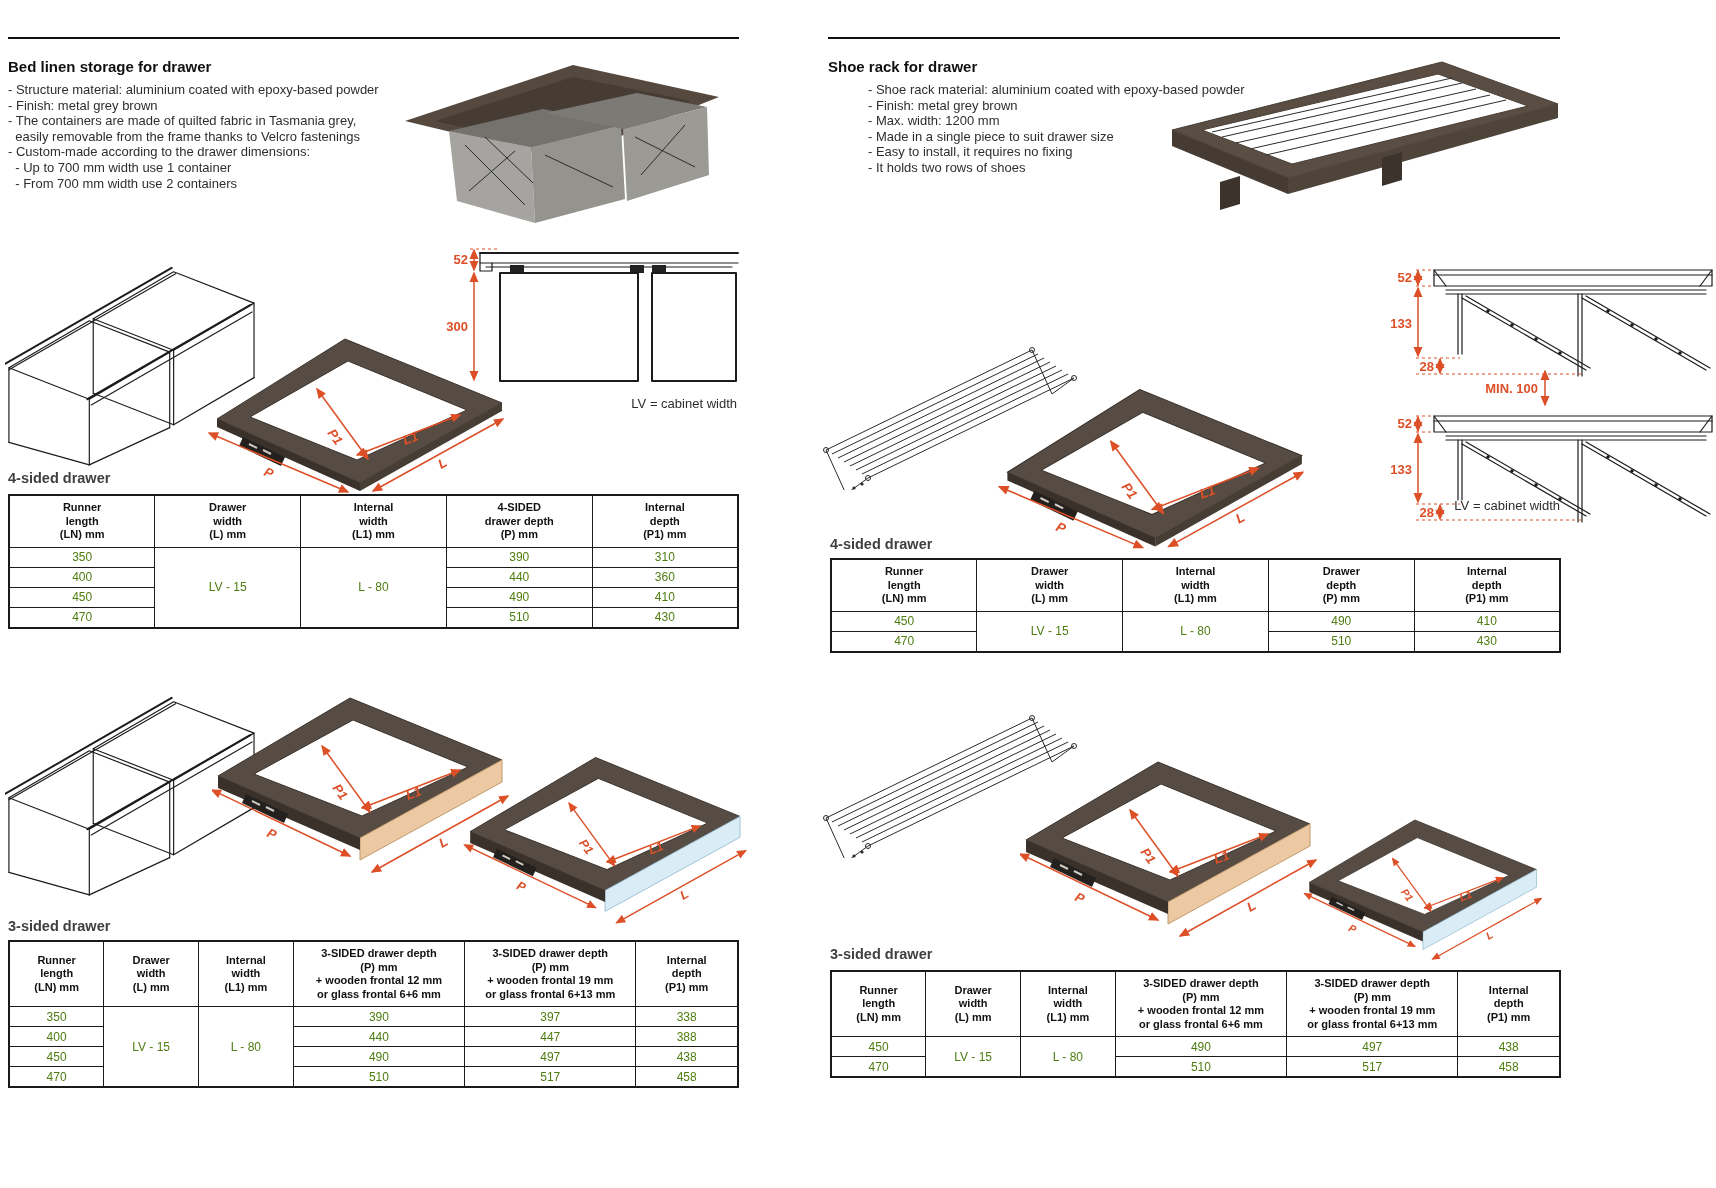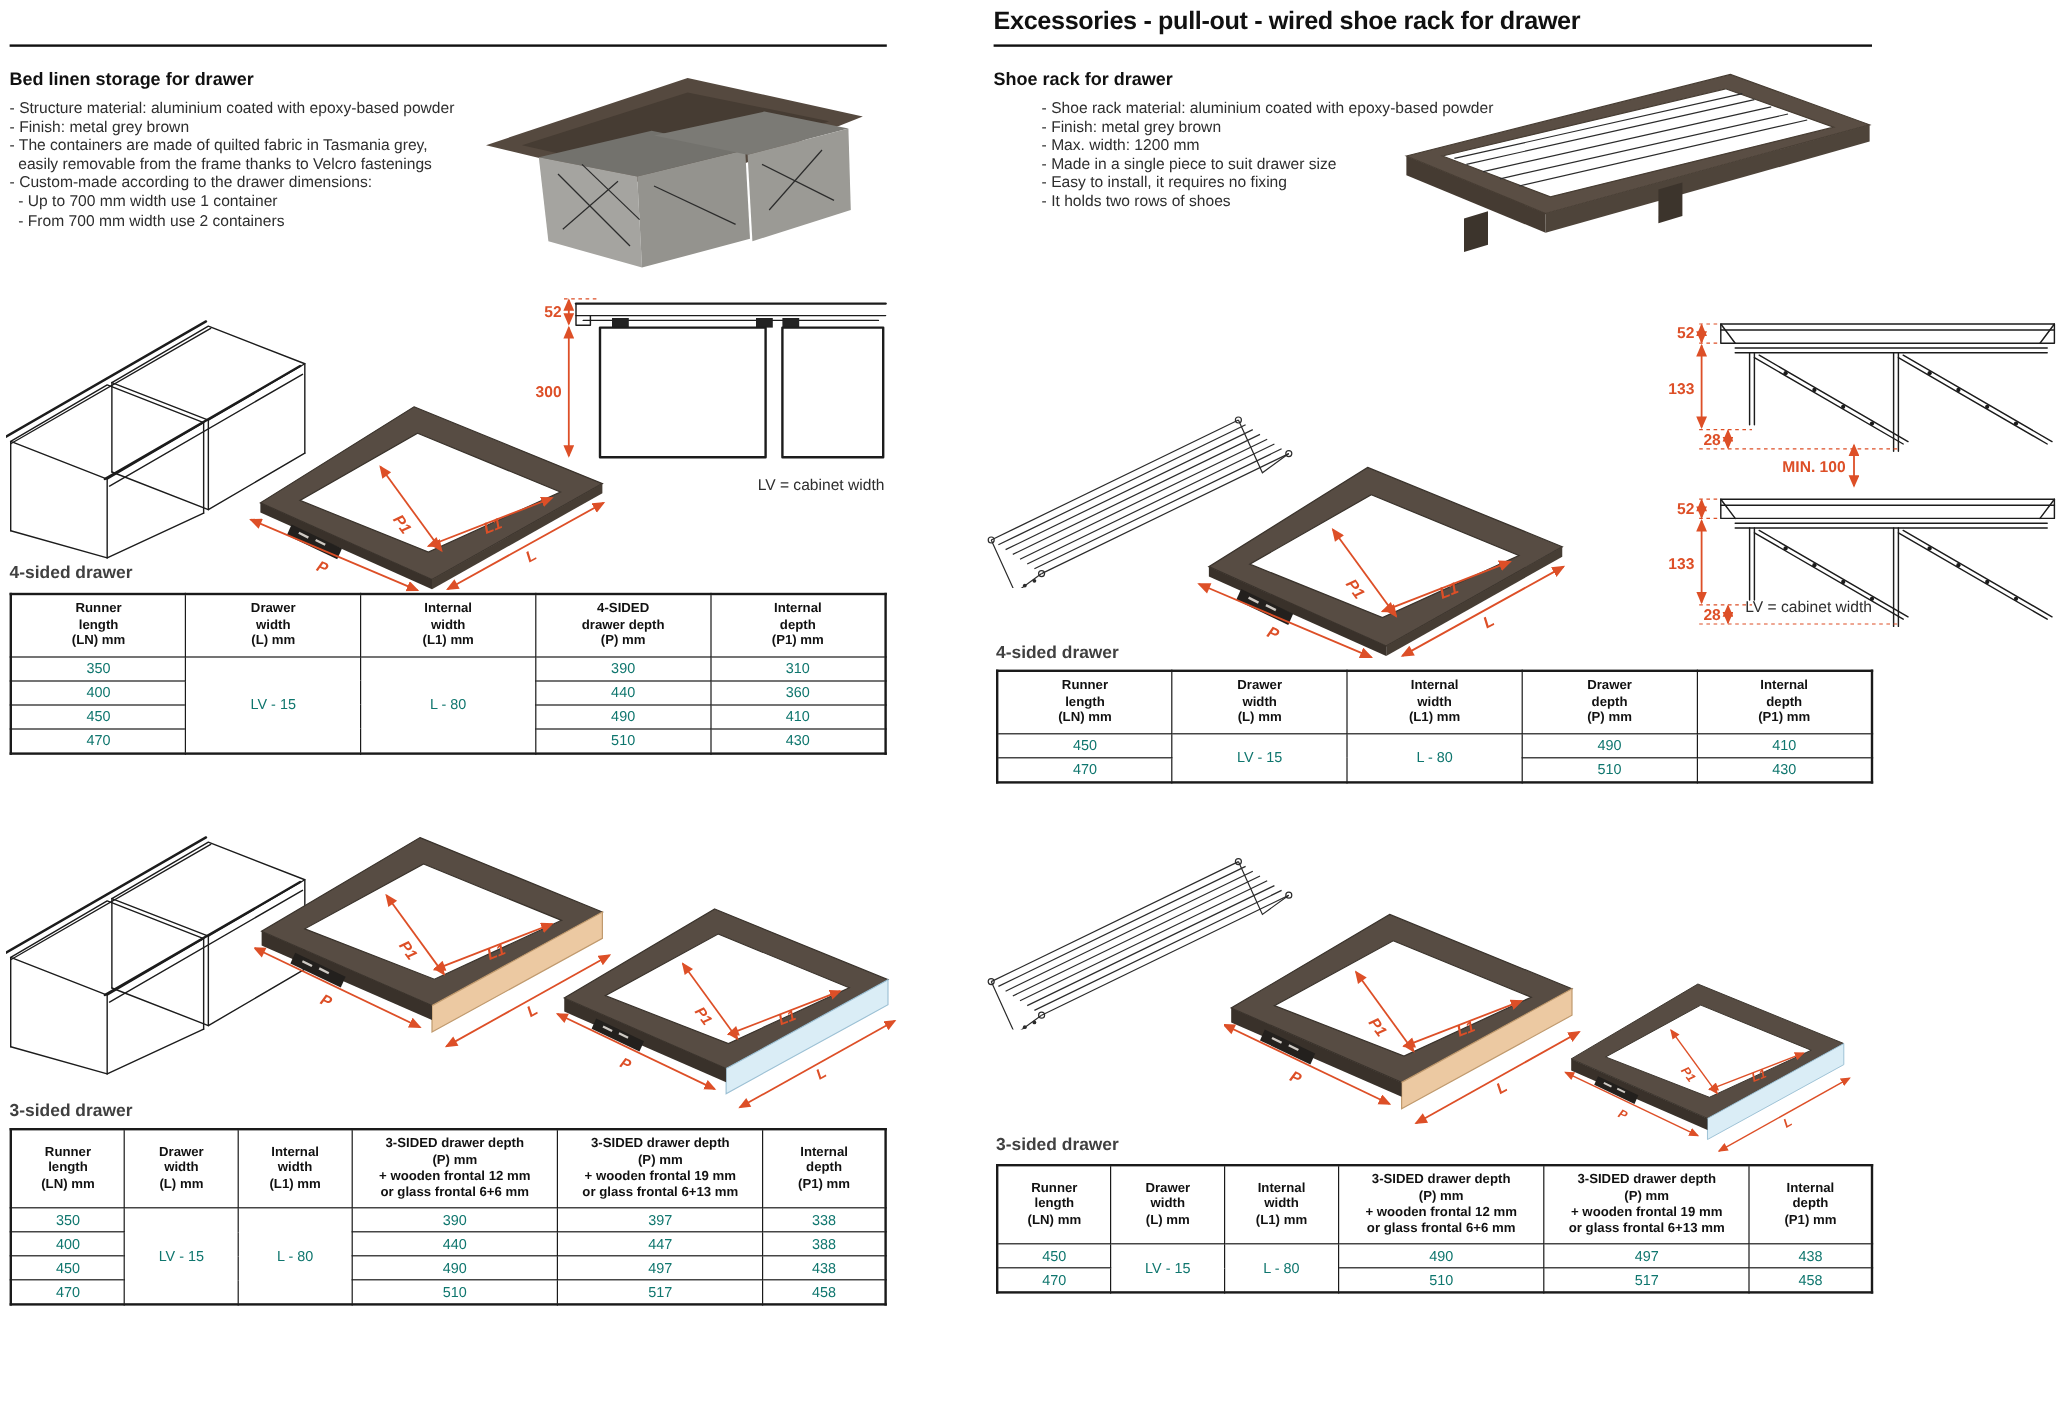"Excessories - pull-out - wired" div.abs { html: <div>Excessories - pull-out - wired shoe rack for drawer</div> -> none }
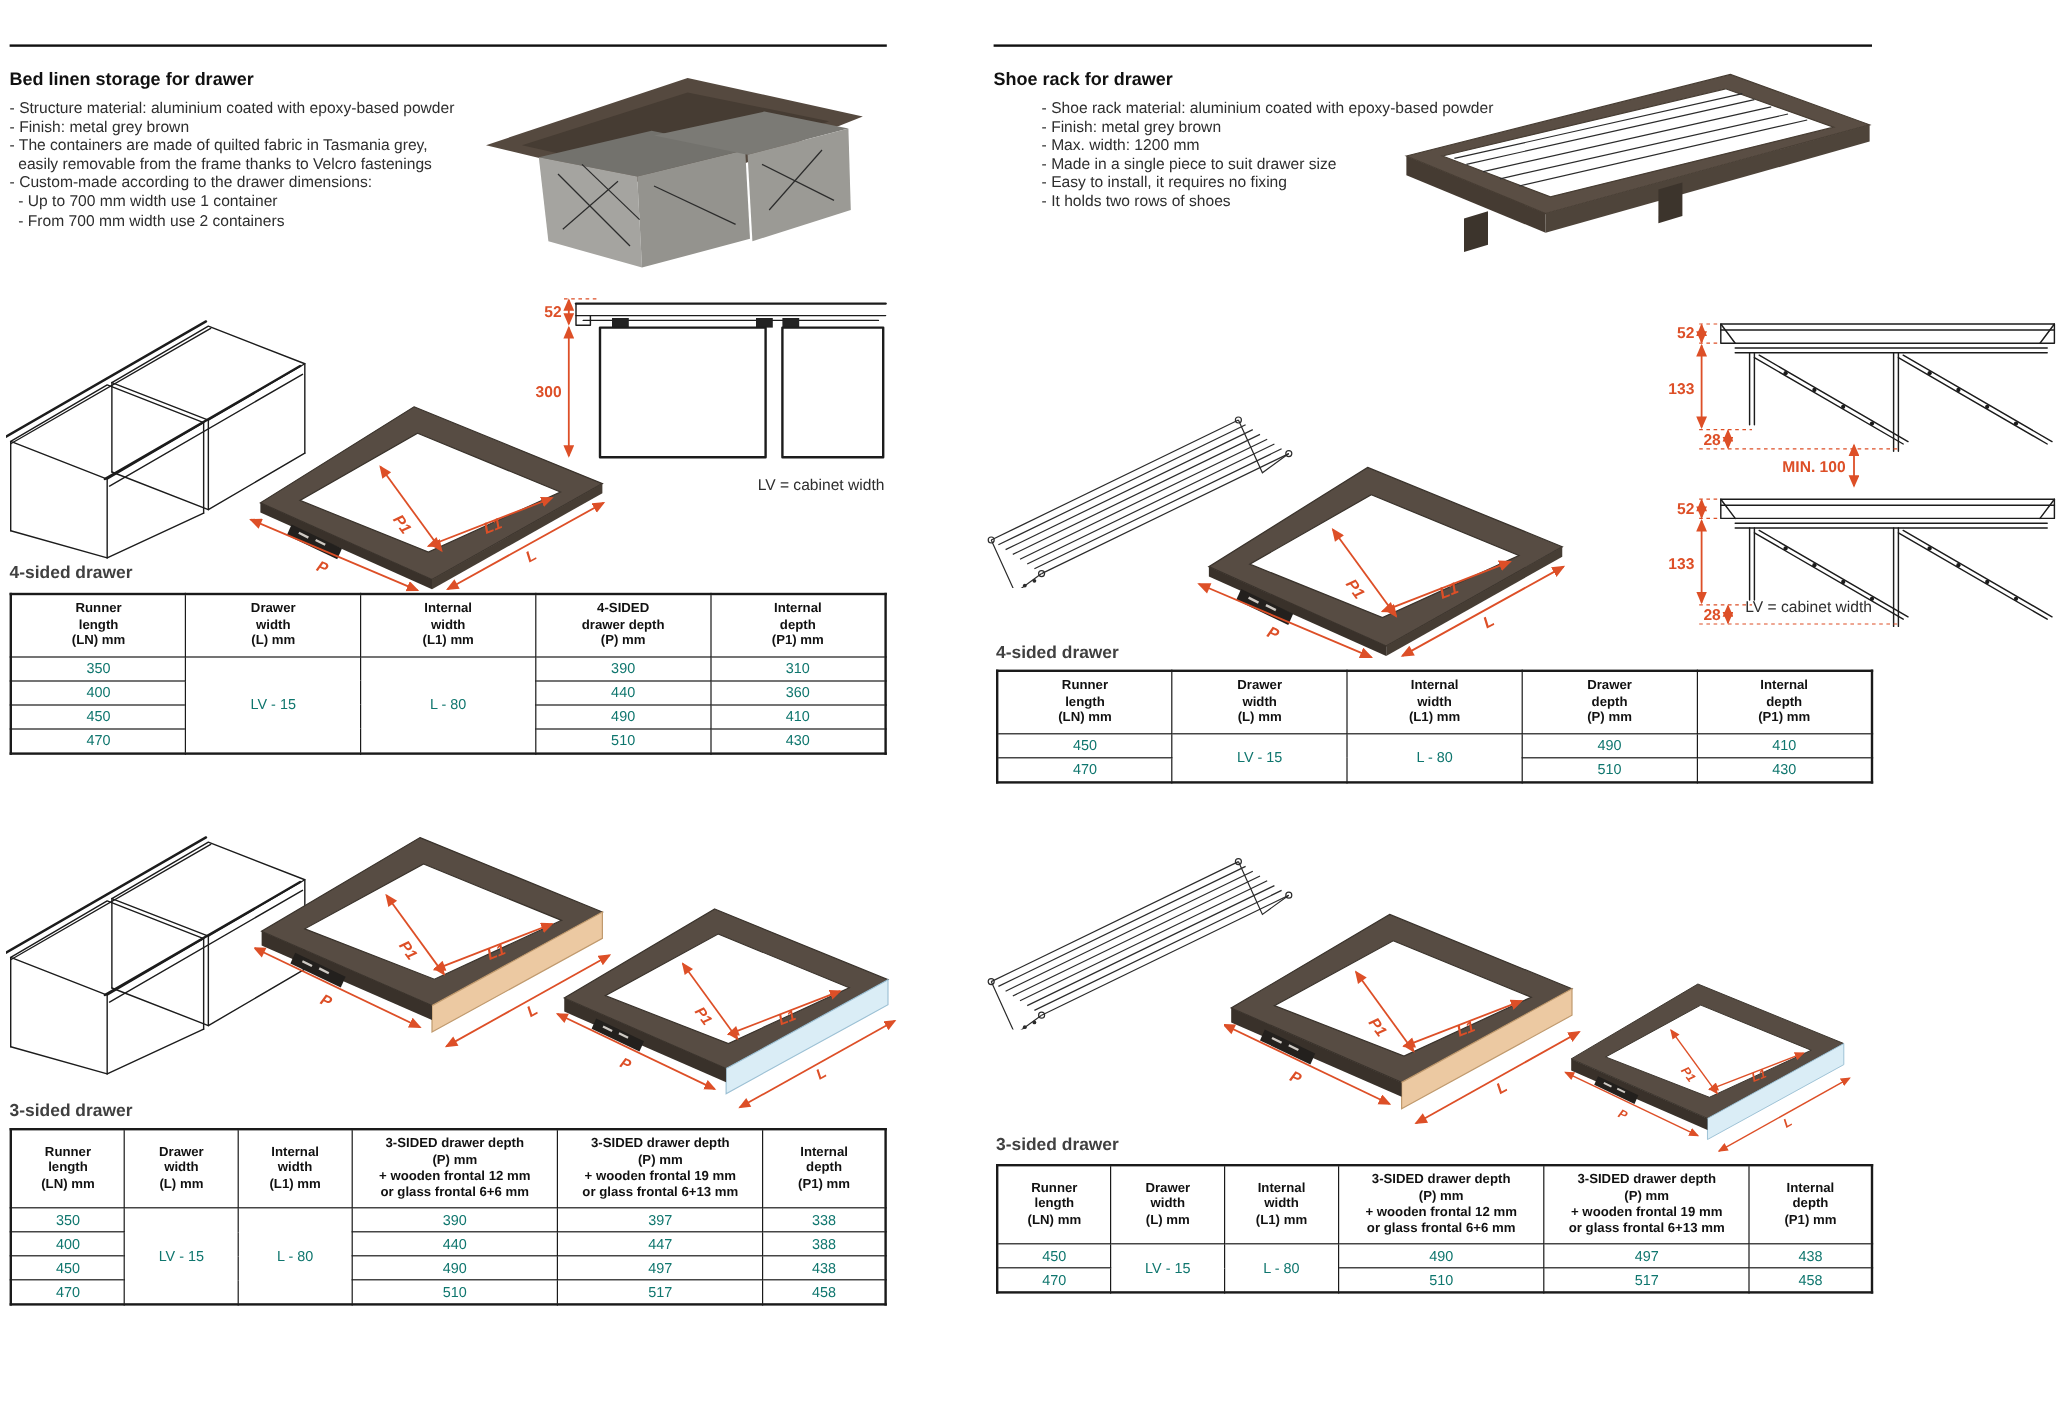"350" .spec td { color: #0f766e -> #4d7c0f }
